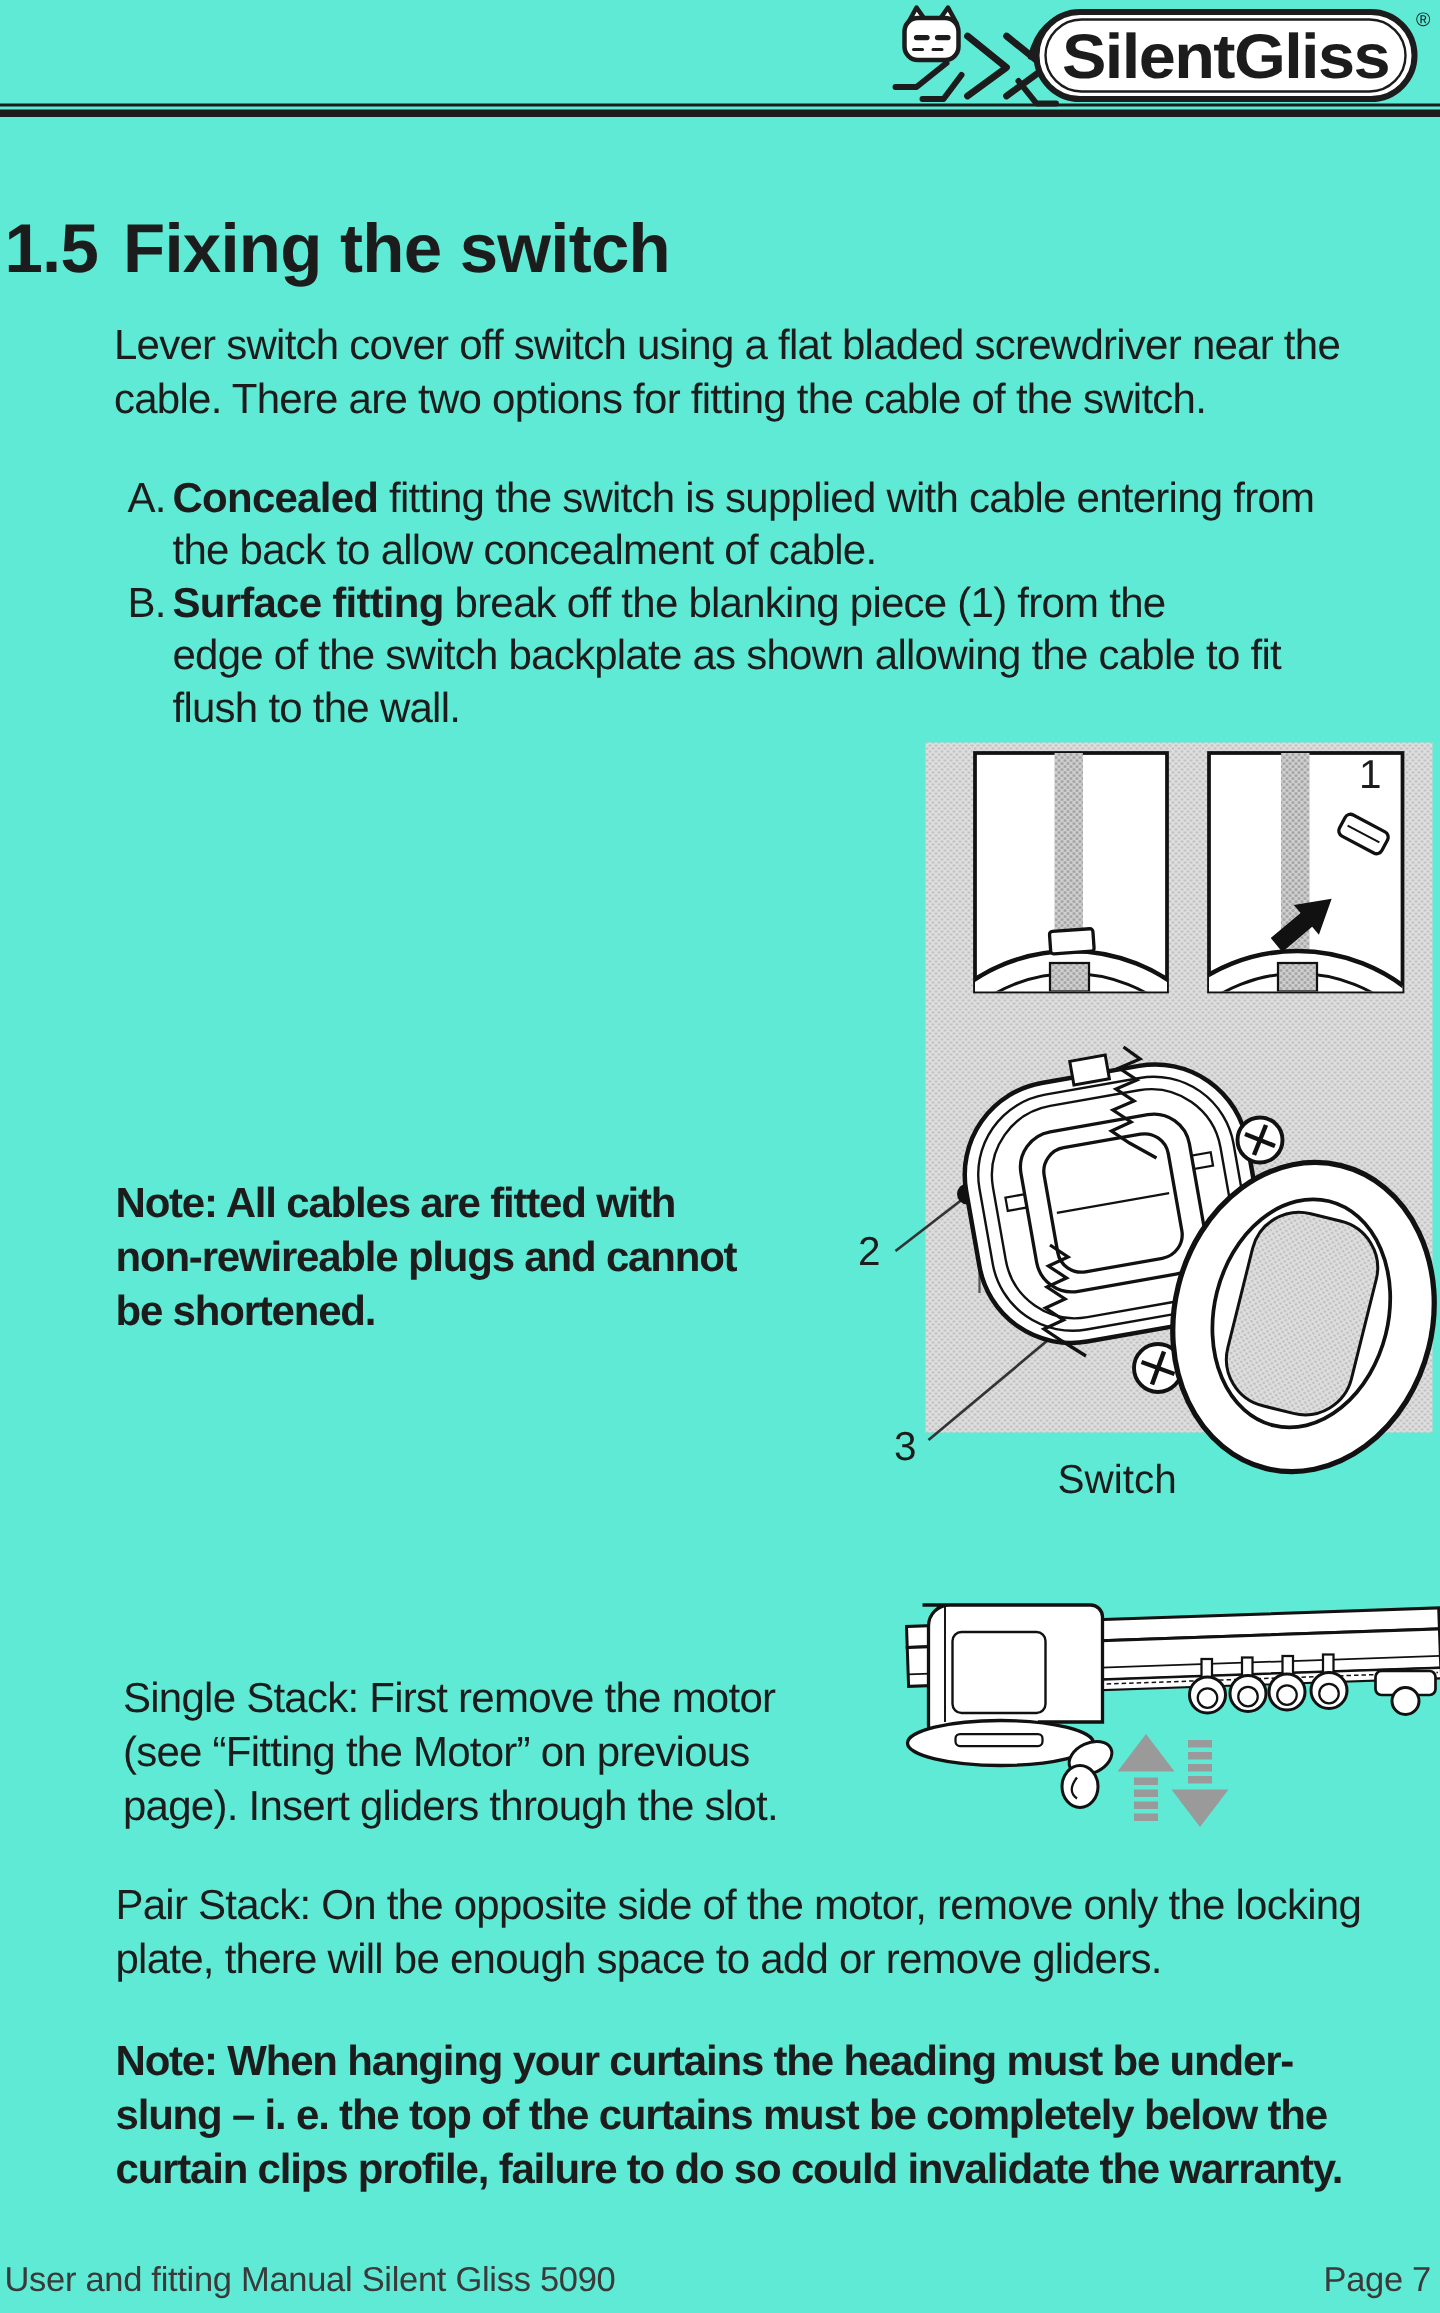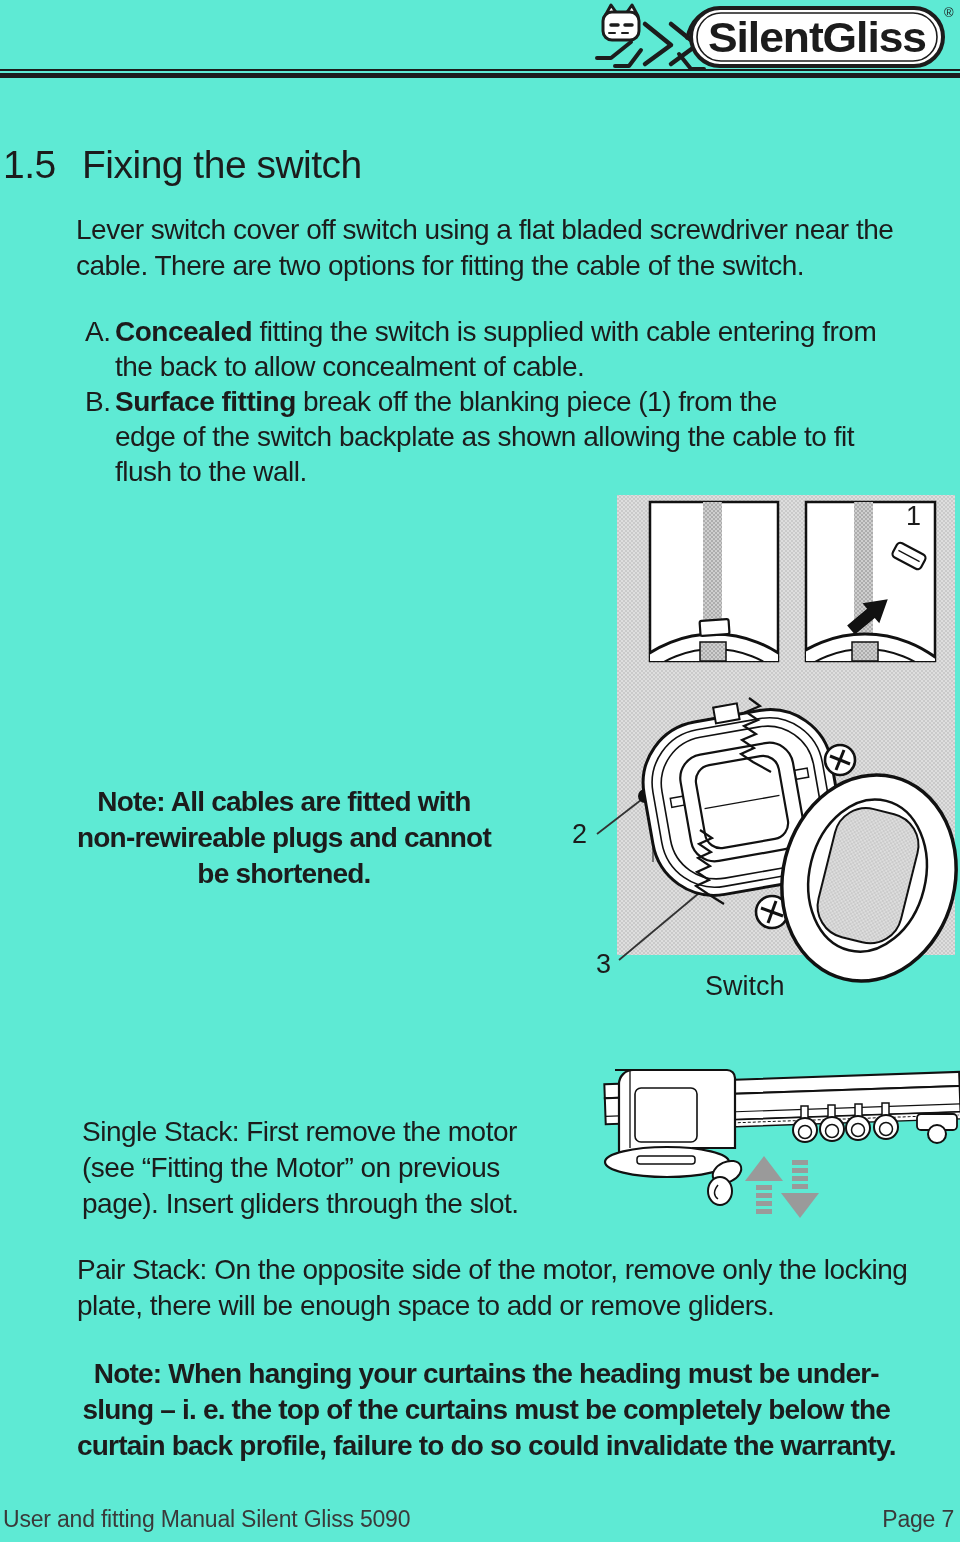"1.5" .heading { font-size: 39px -> 46px; font-weight: 400 -> 700 }
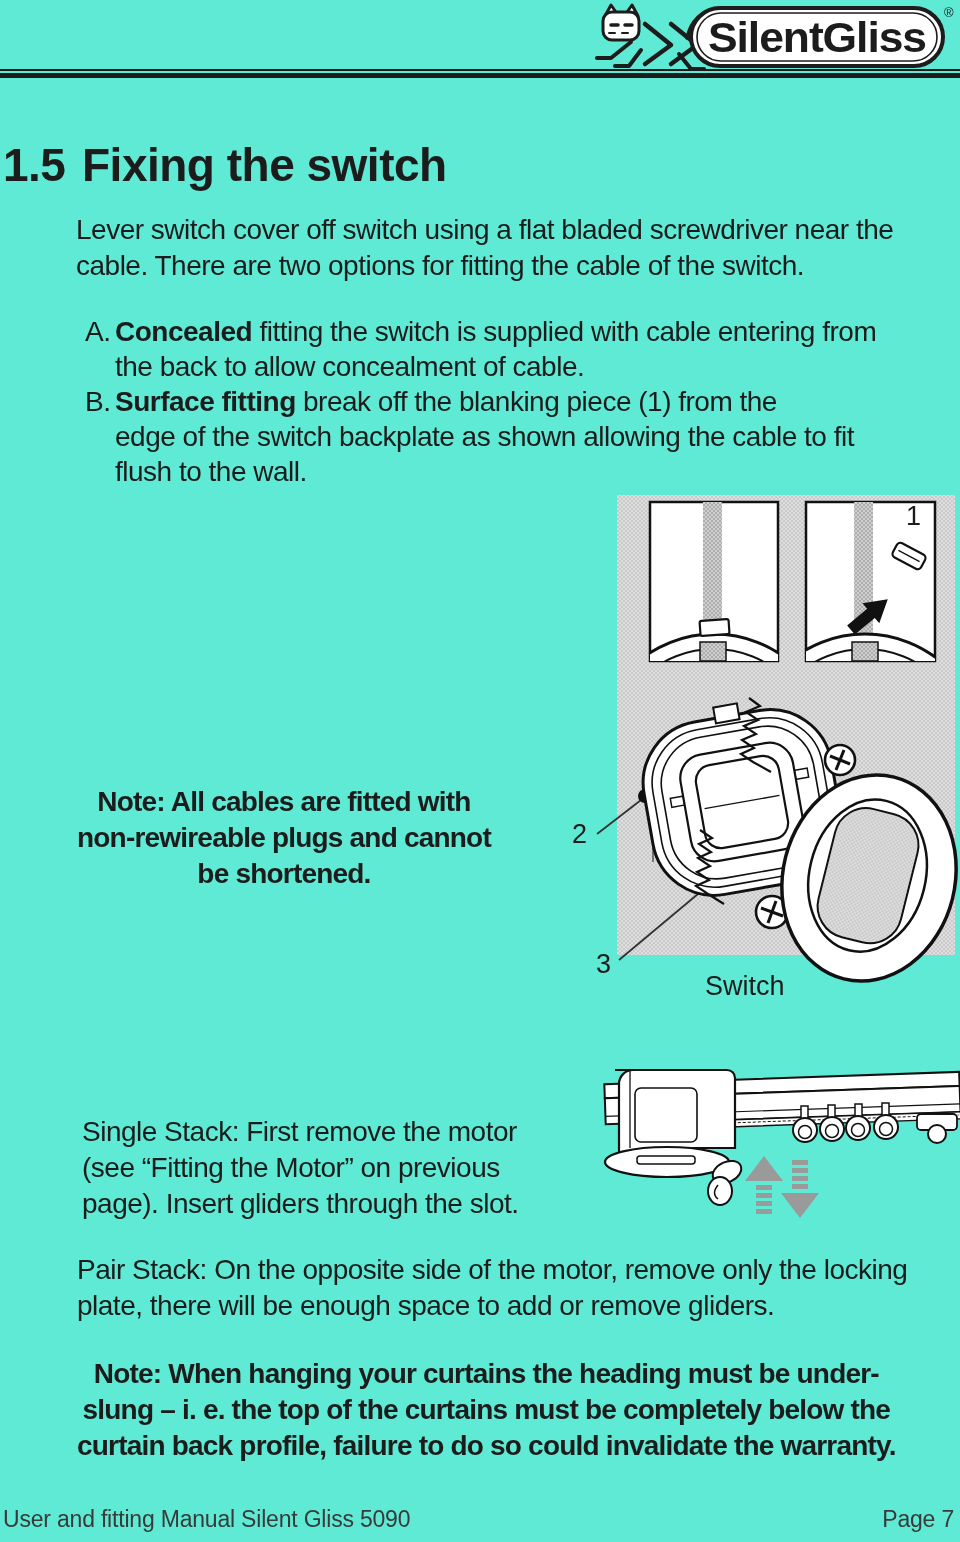"Note: All cables are fitted" .note { text-align: center -> none }
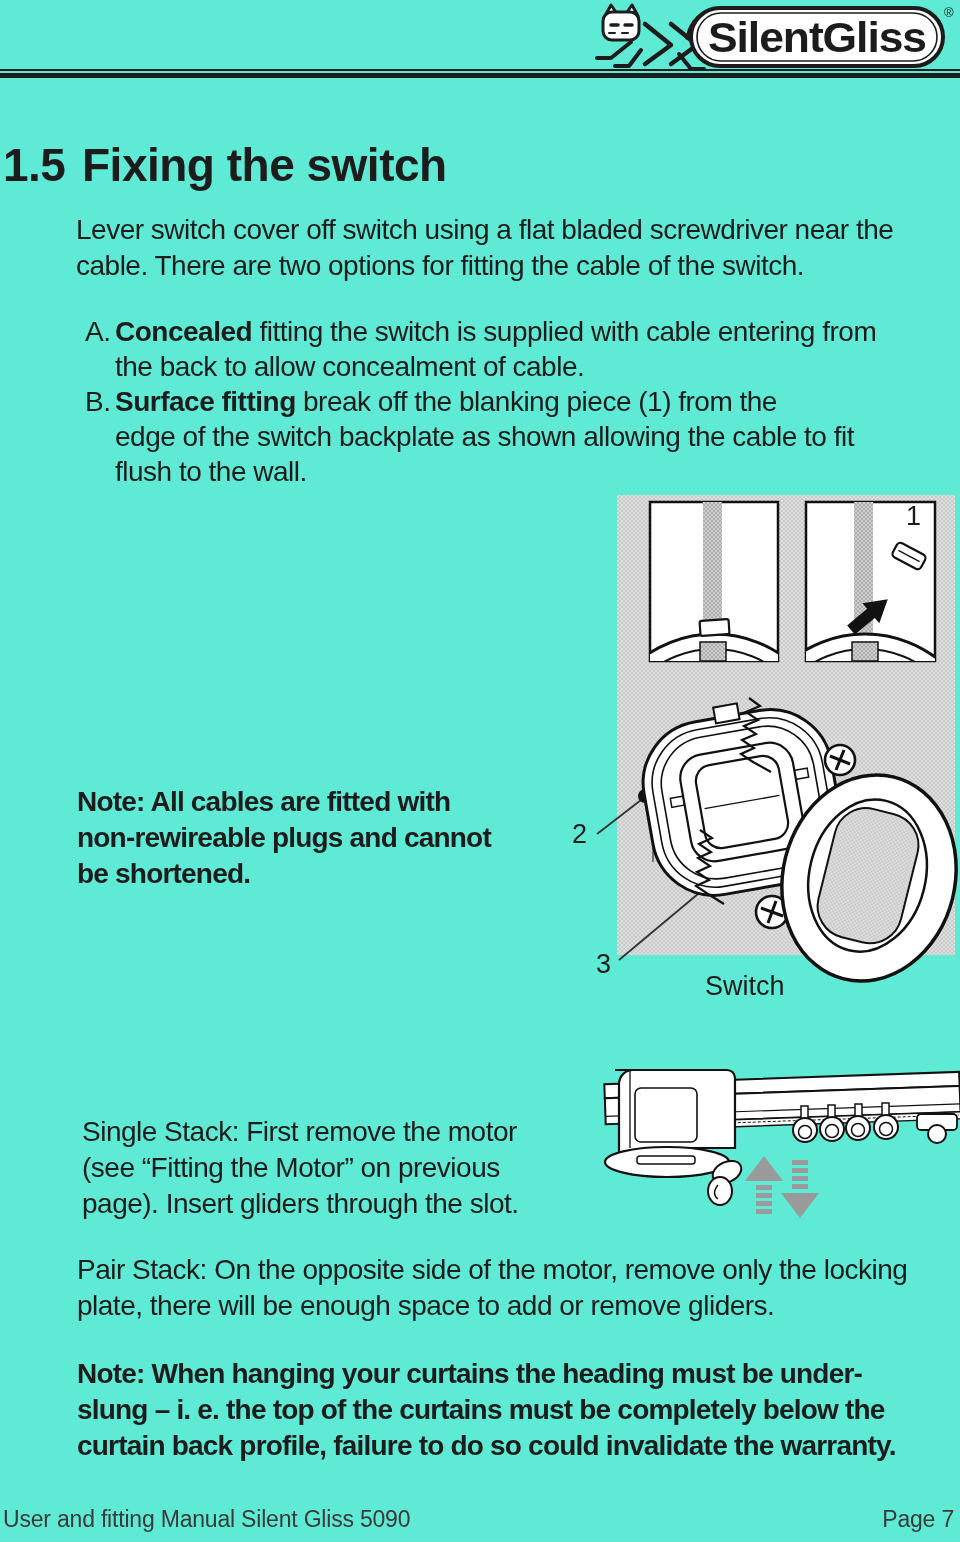"Note: When hanging your curtains" div.abs { text: back -> clips }
